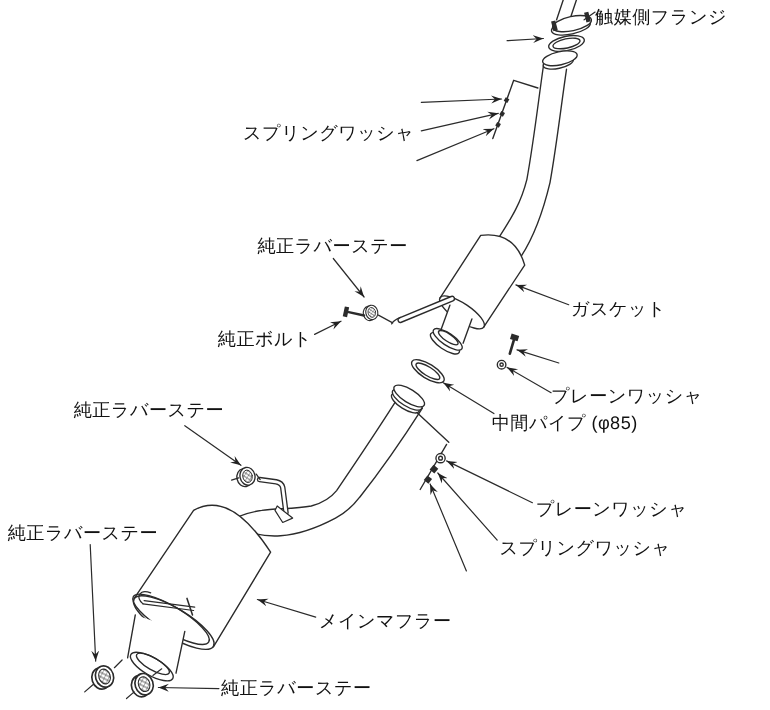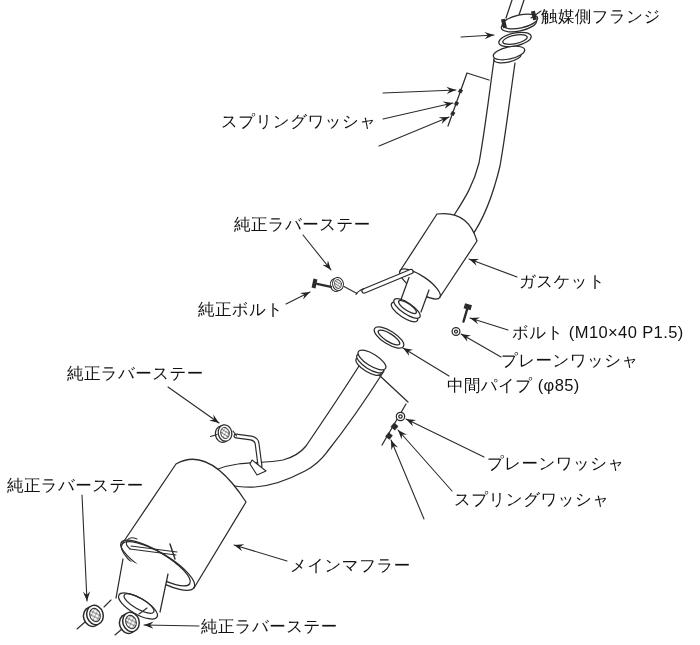"ボルト (M10×40 P1.5)" div.lbl { html: <div>ボルト (M10×40 P1.5)</div> -> none }
